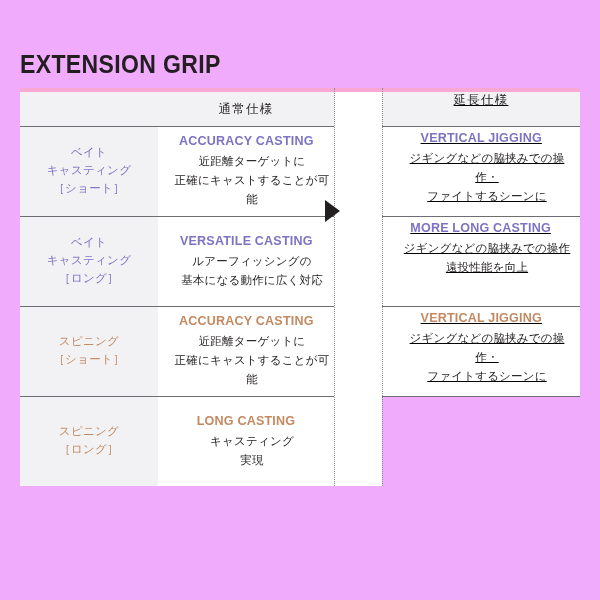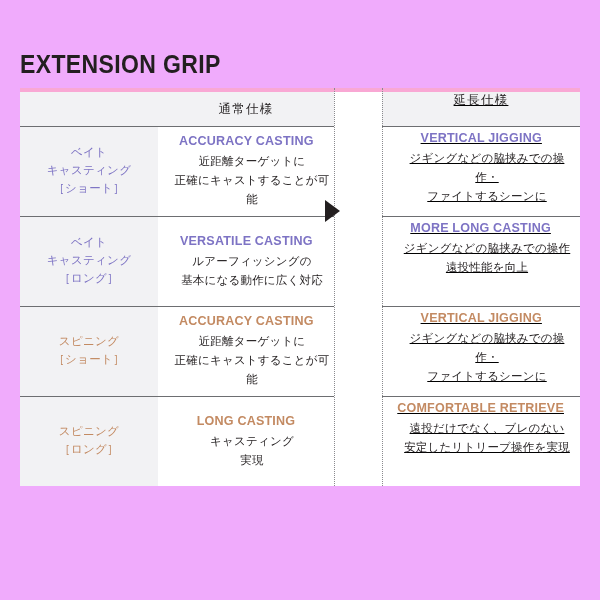"COMFORTABLE RETRIEVE" div.cell-ext { html: <div> <div>COMFORTABLE RETRIEVE</div> <div> <span>遠投だけでなく、ブレのない</span> <span>安定したリトリーブ操作を実現</span> </div> </div> -> none }
